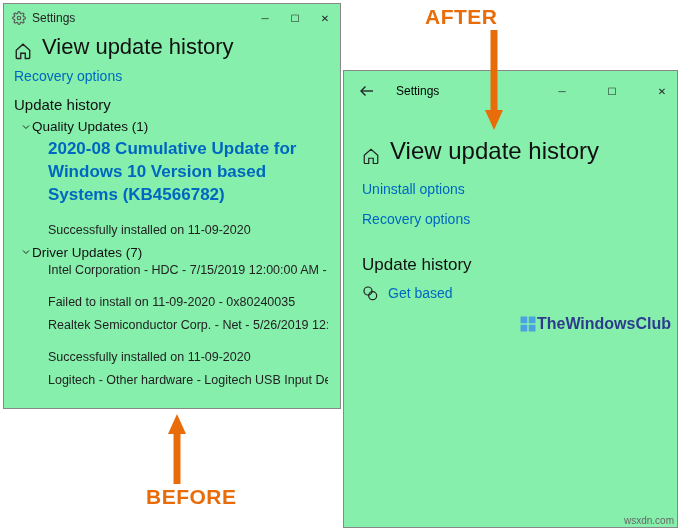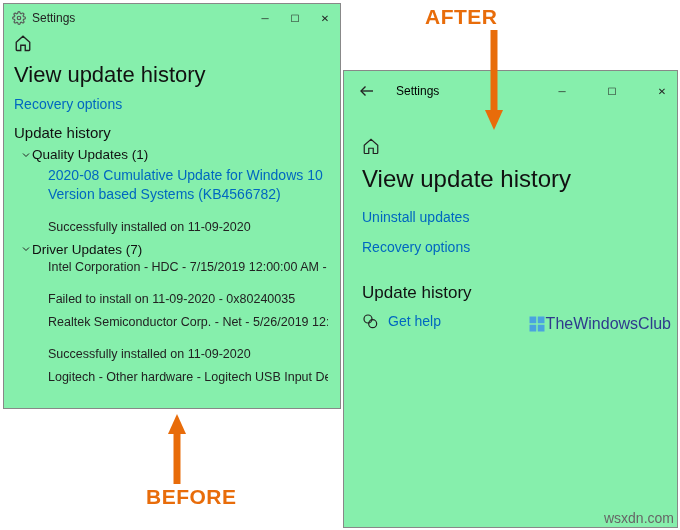"View update history" .heading-row { align-items: flex-start -> flex-end; flex-direction: column -> none }
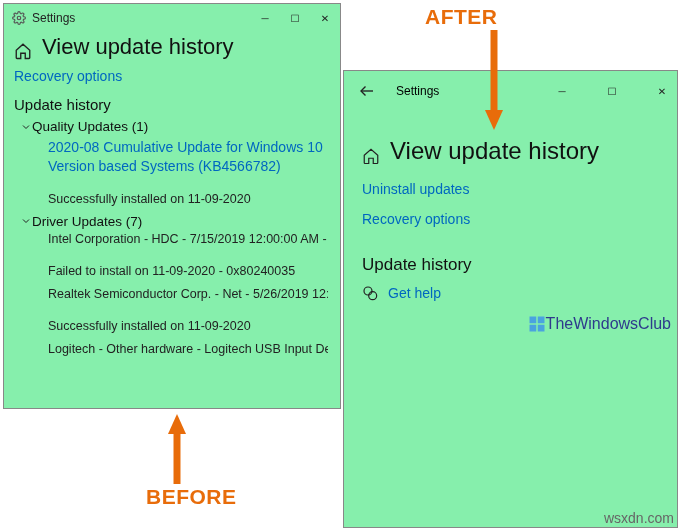"2020-08 Cumulative Update for Windows" .item-link { font-size: 14px -> 17px; font-weight: none -> bold }
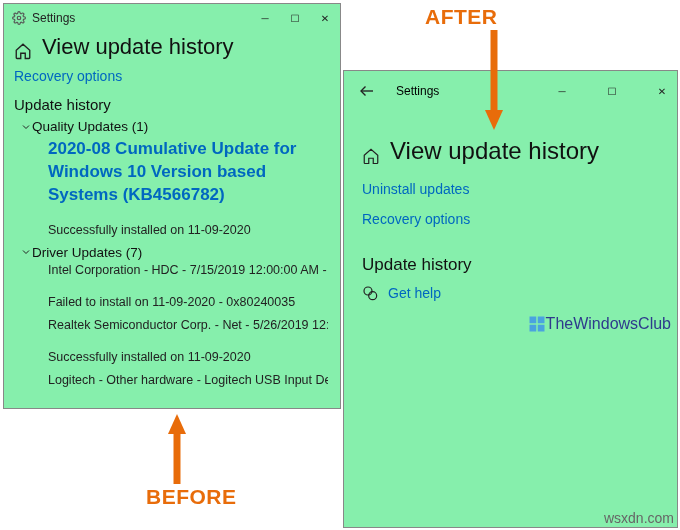"Uninstall updates" div.link { text: updates -> options }
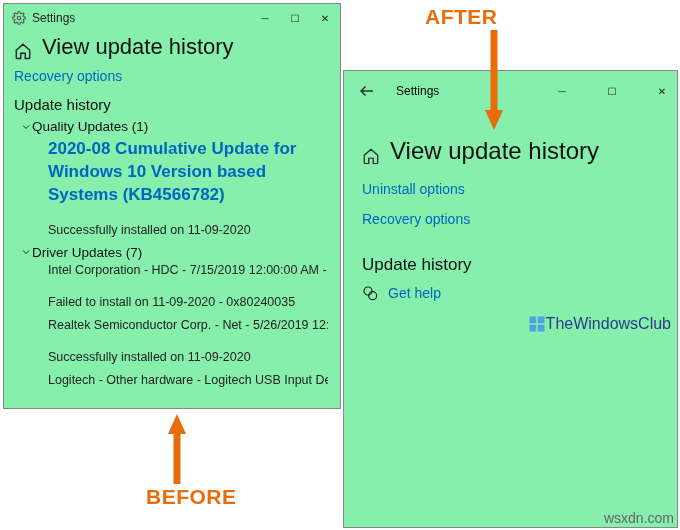"Get help" span.link { text: help -> based }
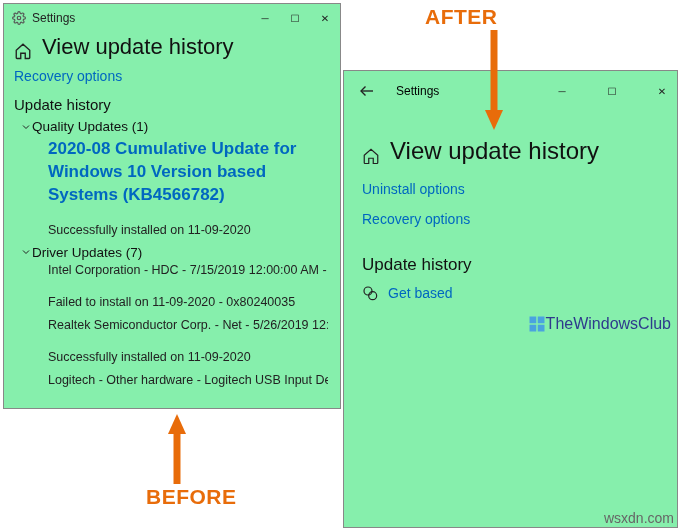"TheWindowsClub" .watermark { font-weight: 400 -> 700 }
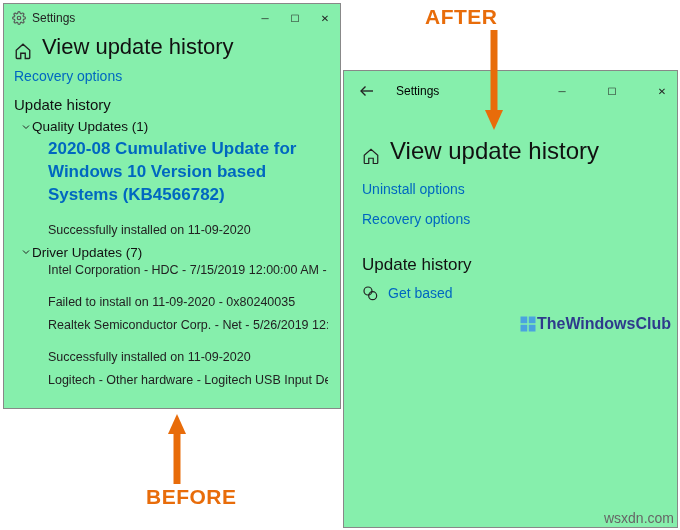"wsxdn.com" .wsx { font-size: 14px -> 10px }
